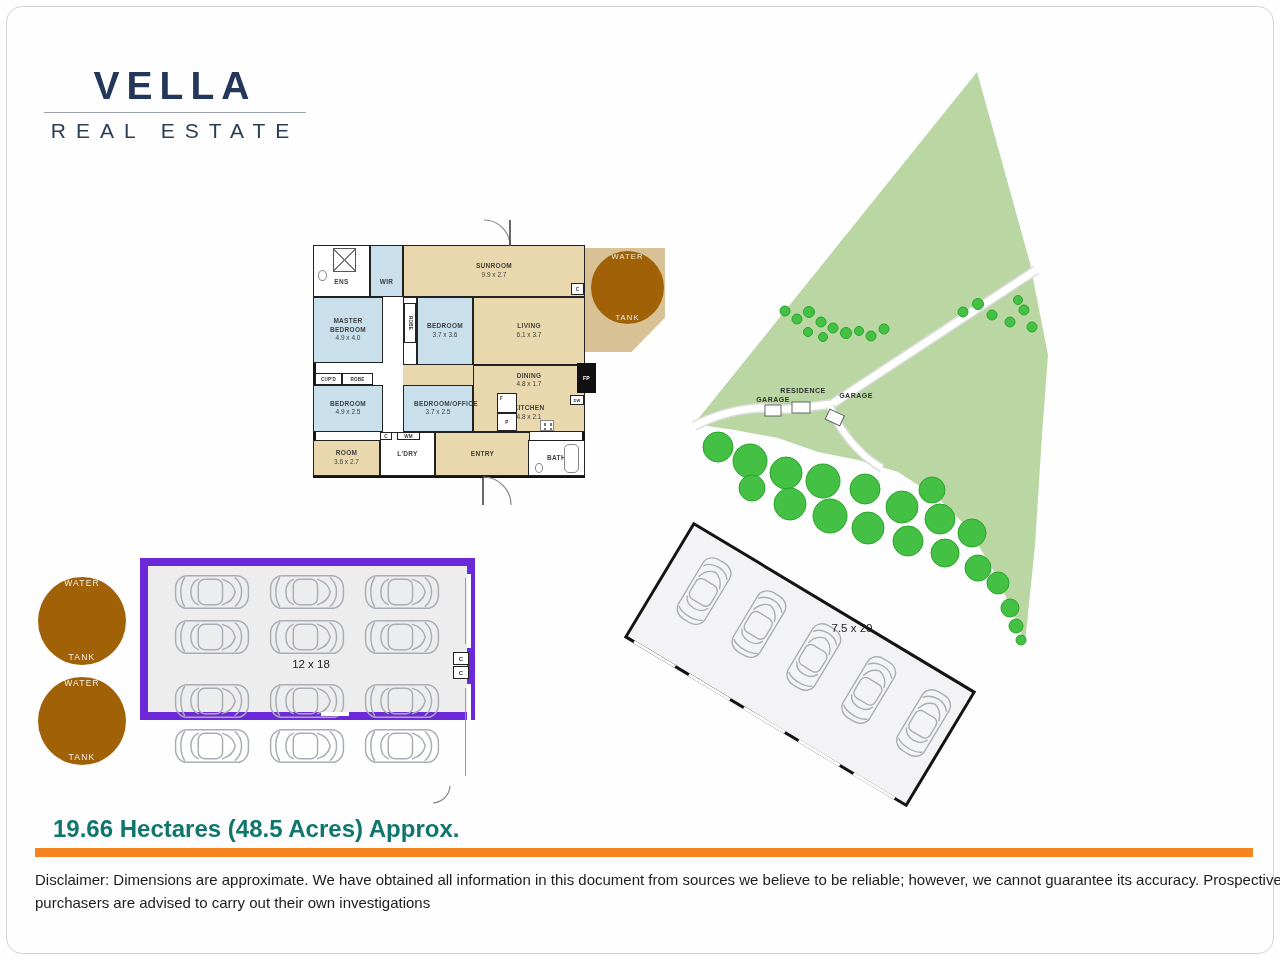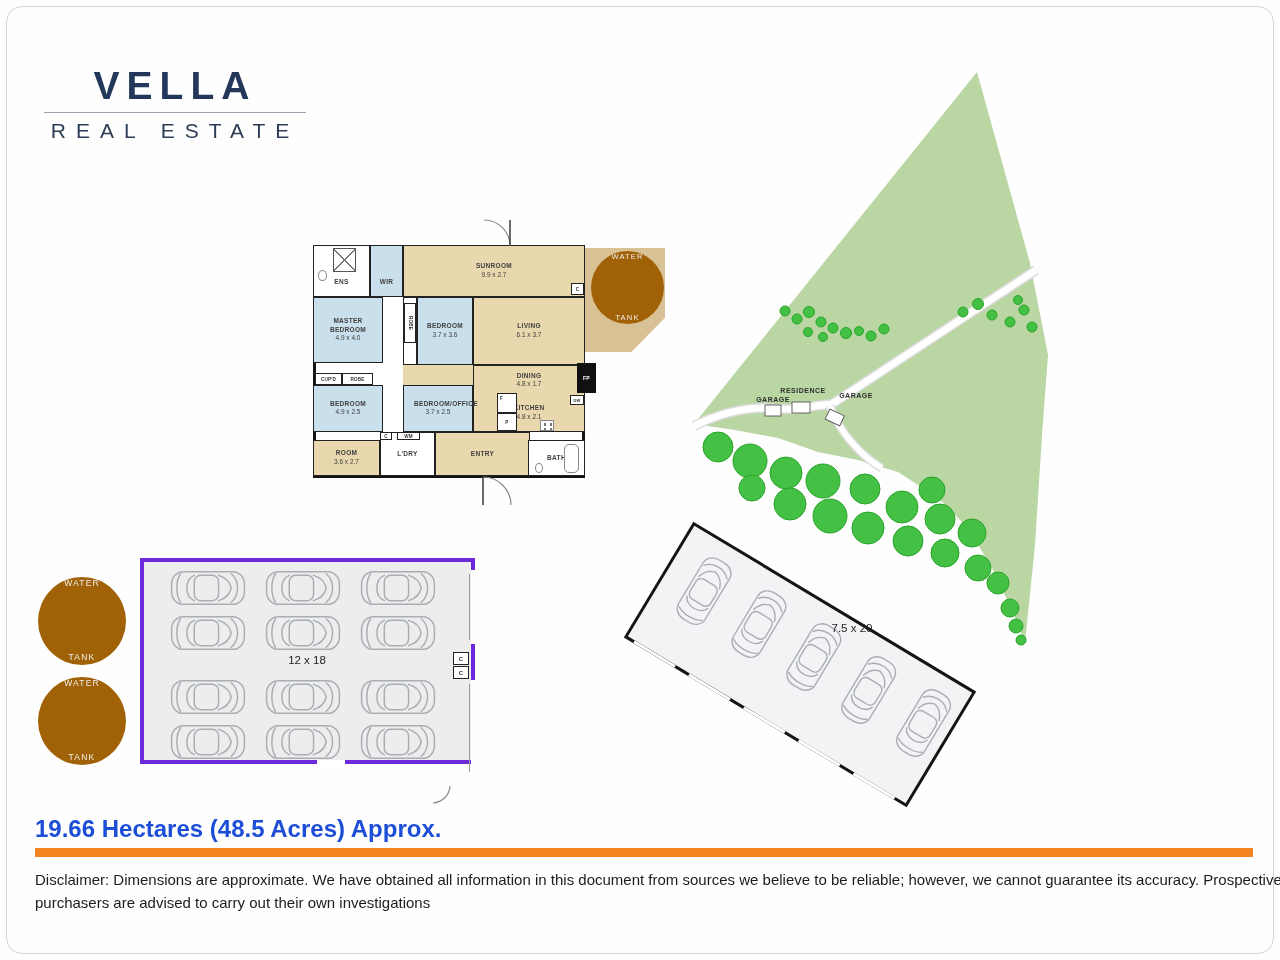"12 x 18" .shed { border: 4px solid #6d28d9 -> 8px solid #6d28d9; height: 206px -> 162px }
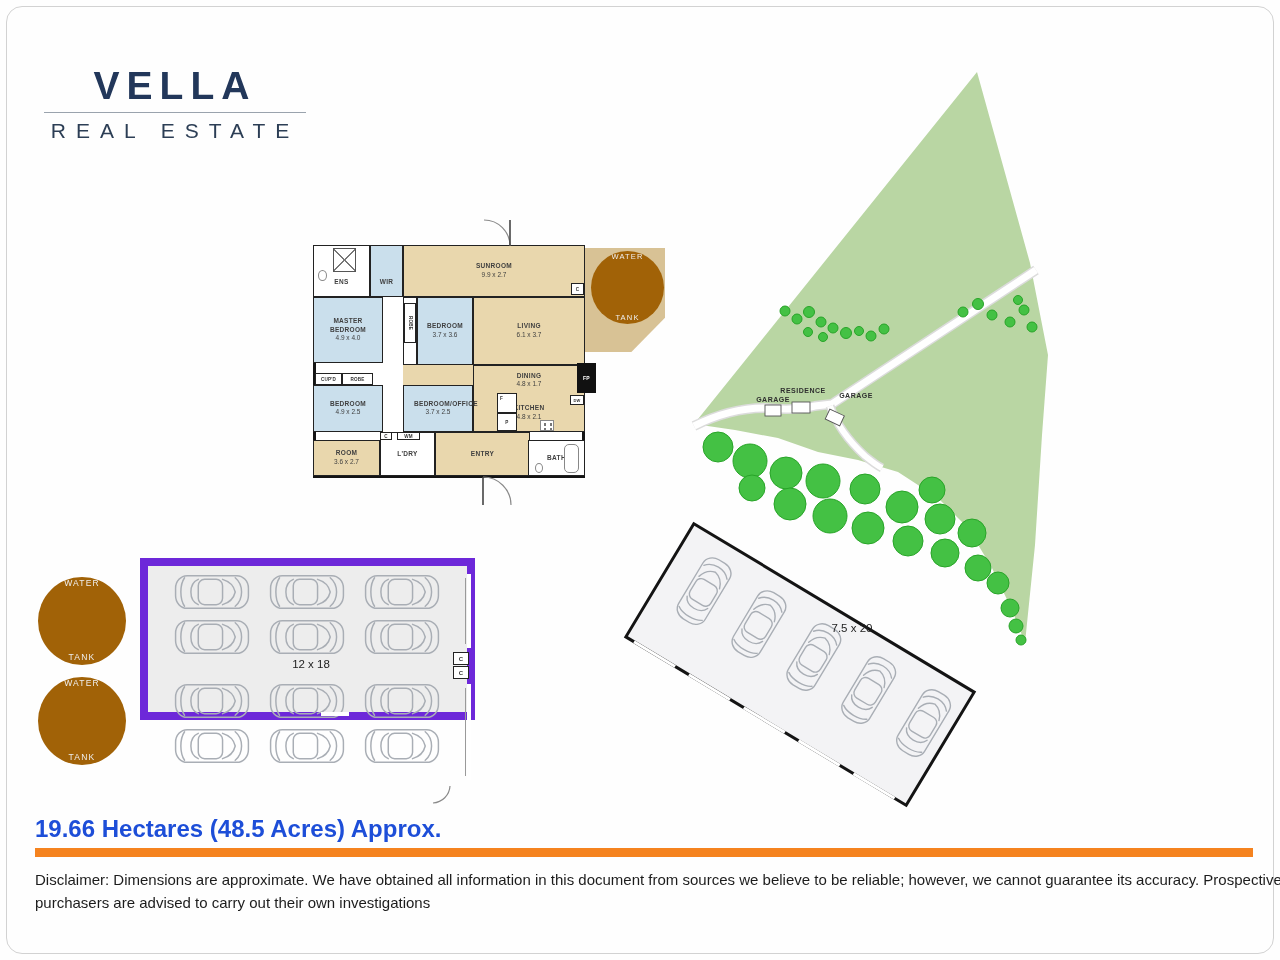"19.66 Hectares (48.5 Acres) Approx." .area-title { color: #1d4ed8 -> #0f766e; left: 35px -> 53px }
